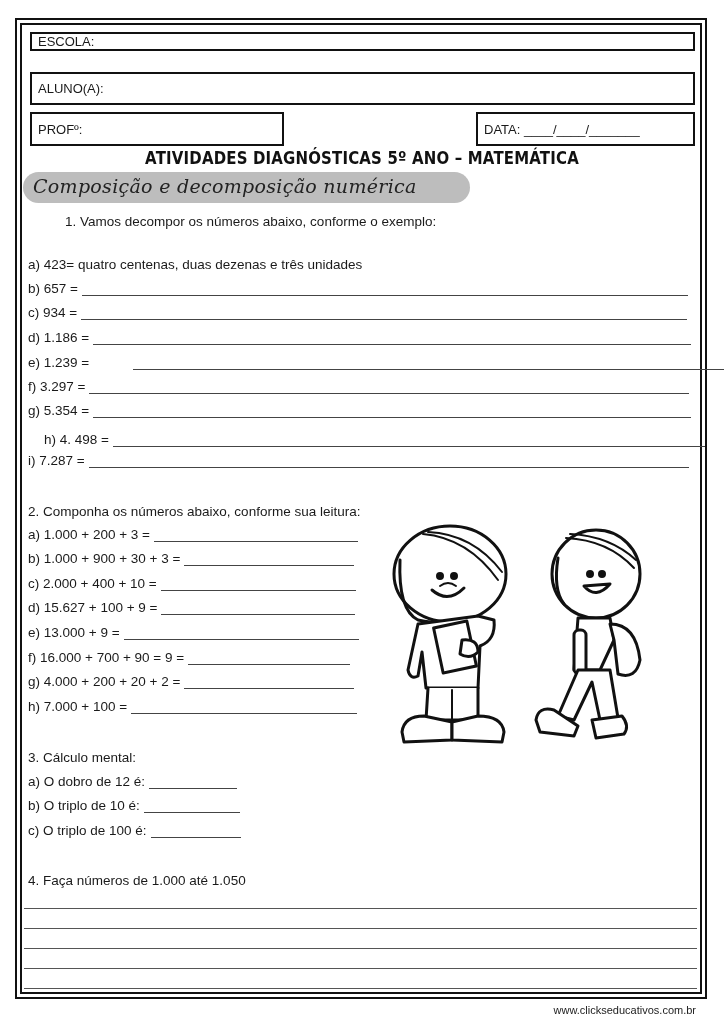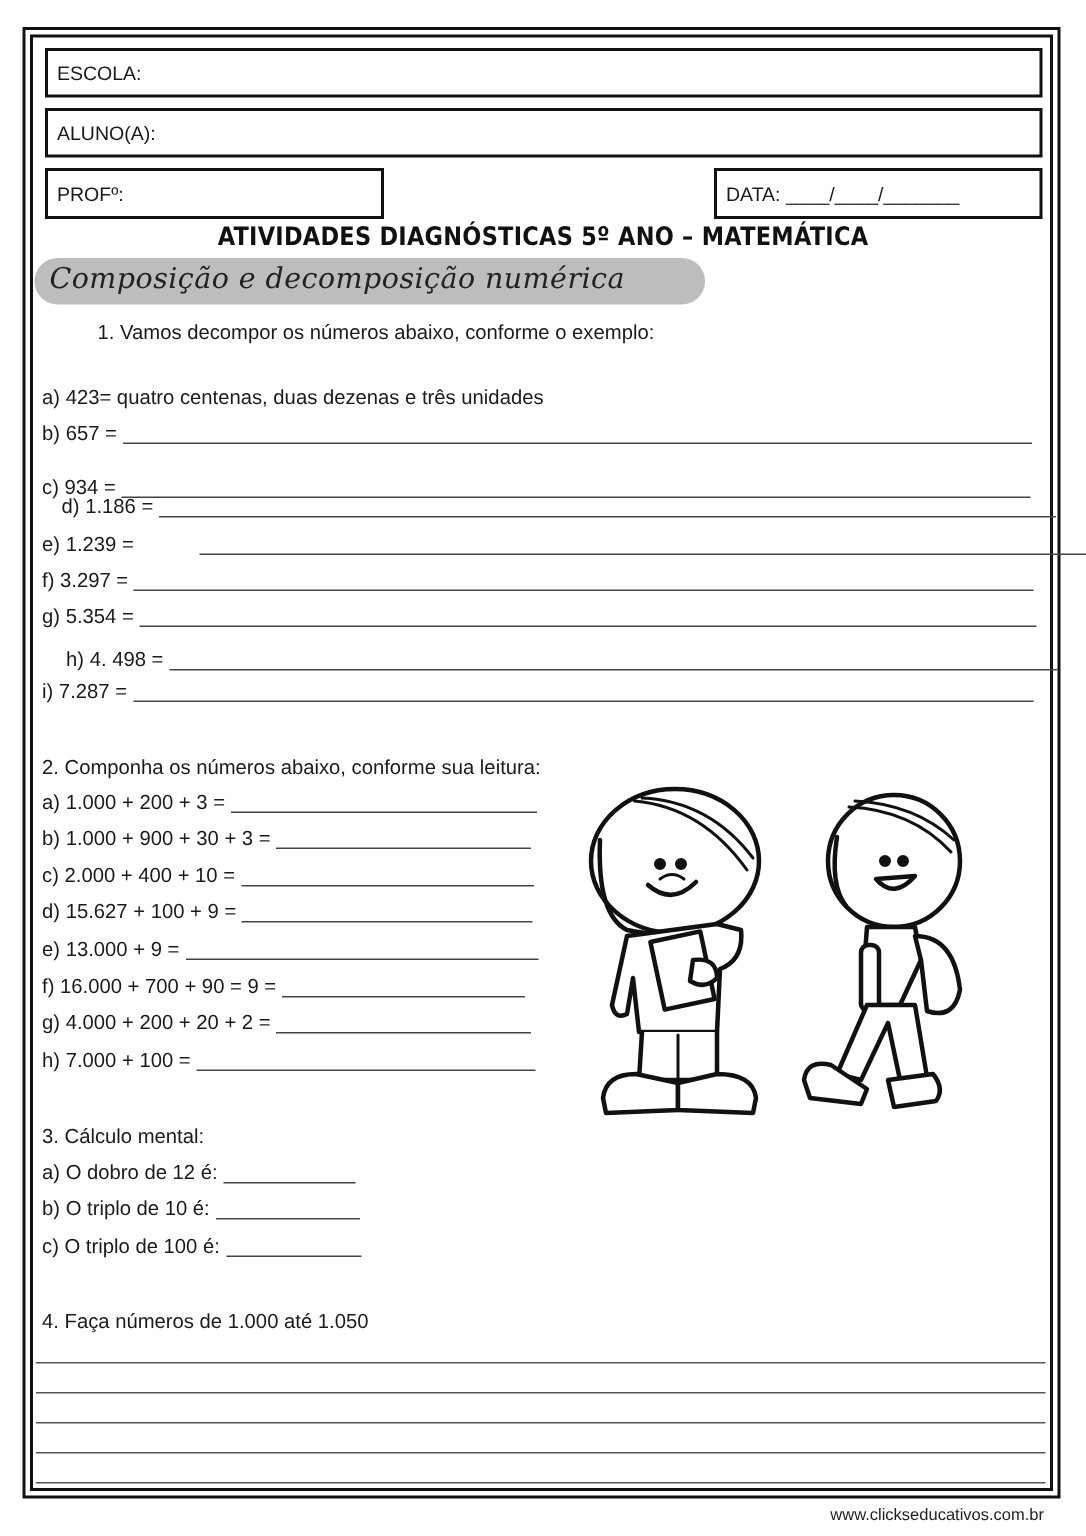"ESCOLA:" #box-escola { height: 33px -> 19px }
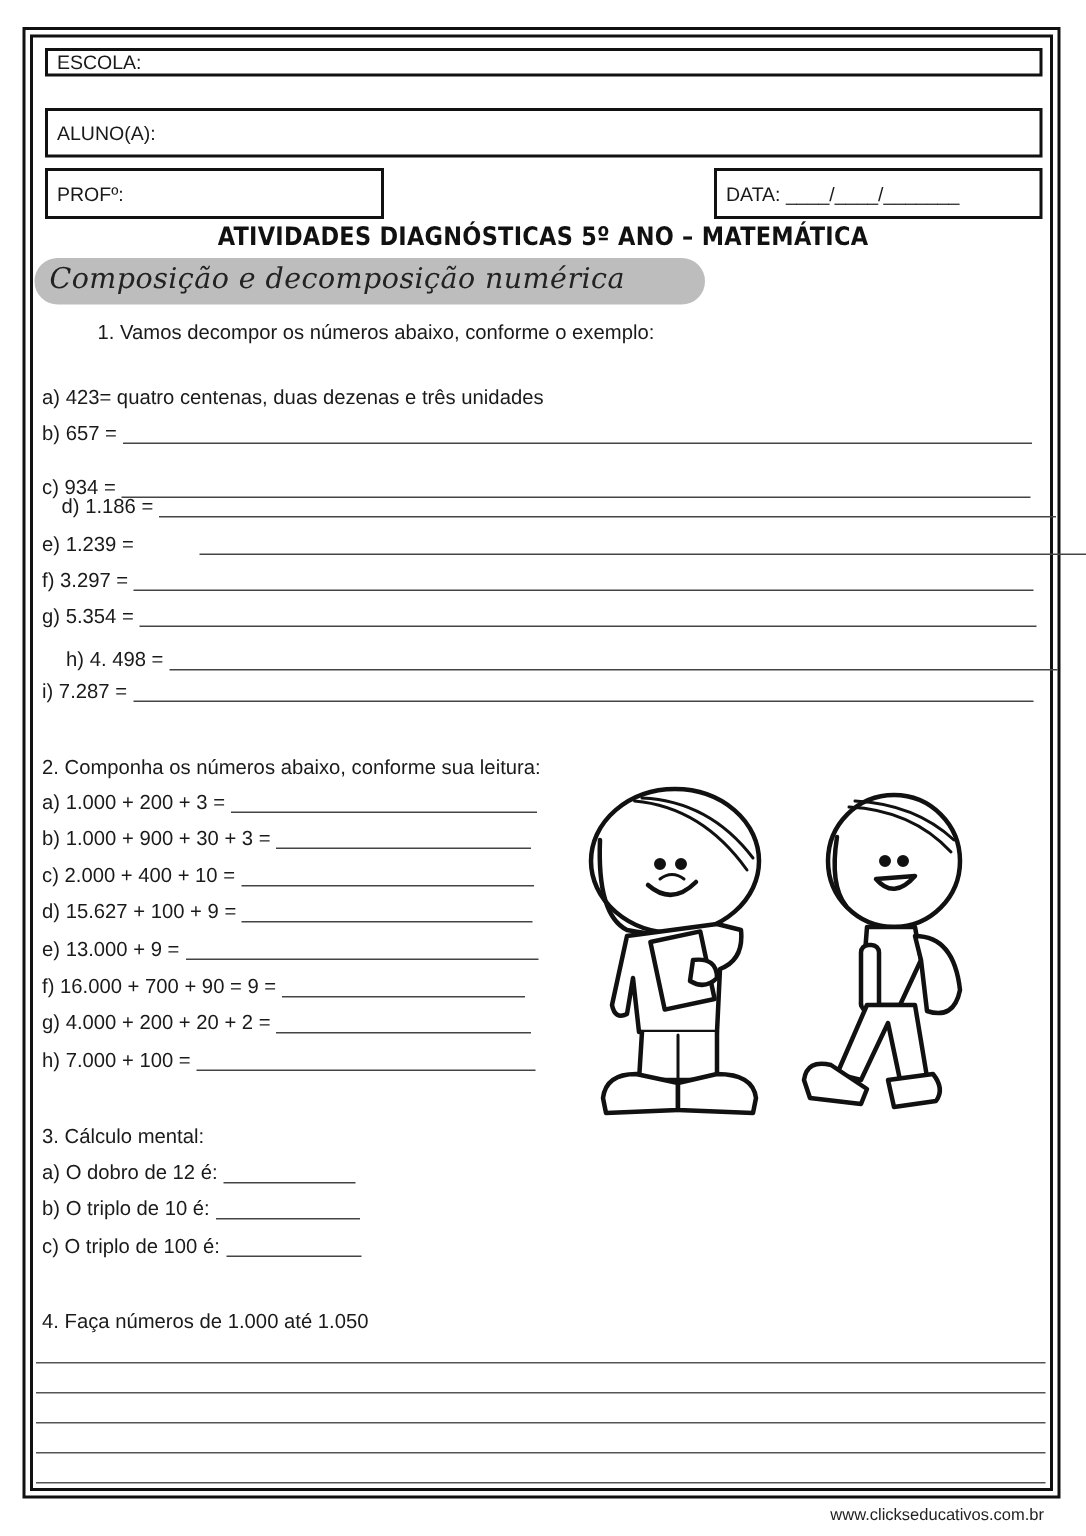"PROFº:" #box-prof { width: 226px -> 254px }
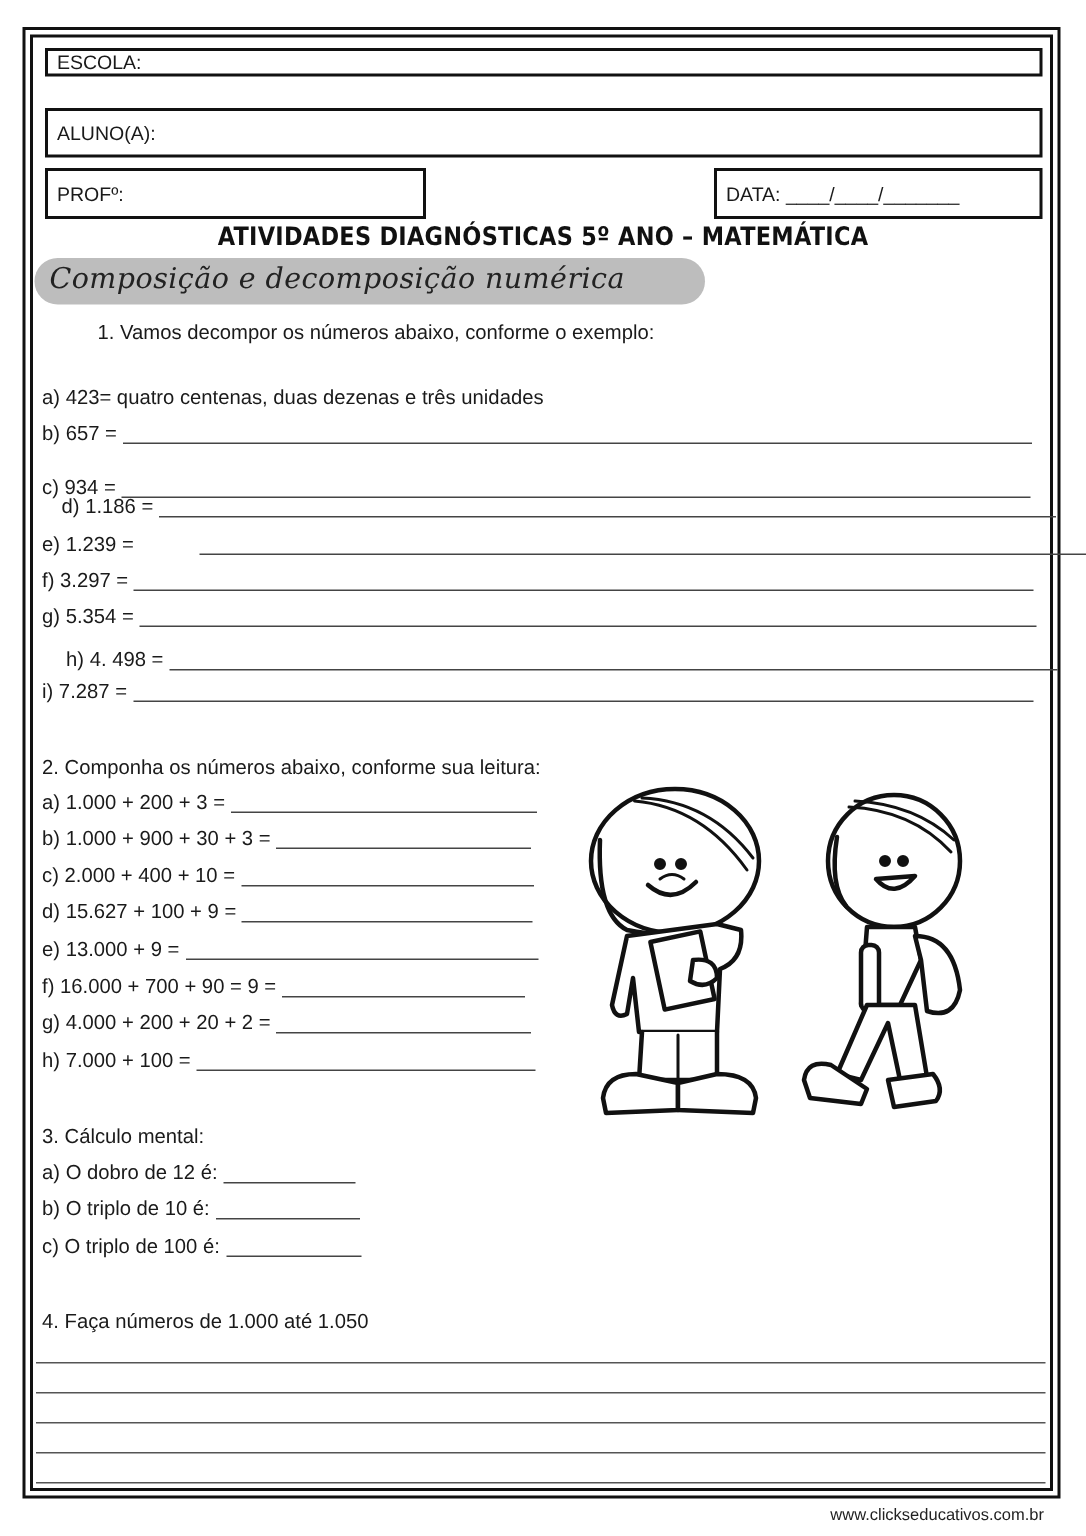"c) 934 =" div.line-row { margin-top: 12px -> none }
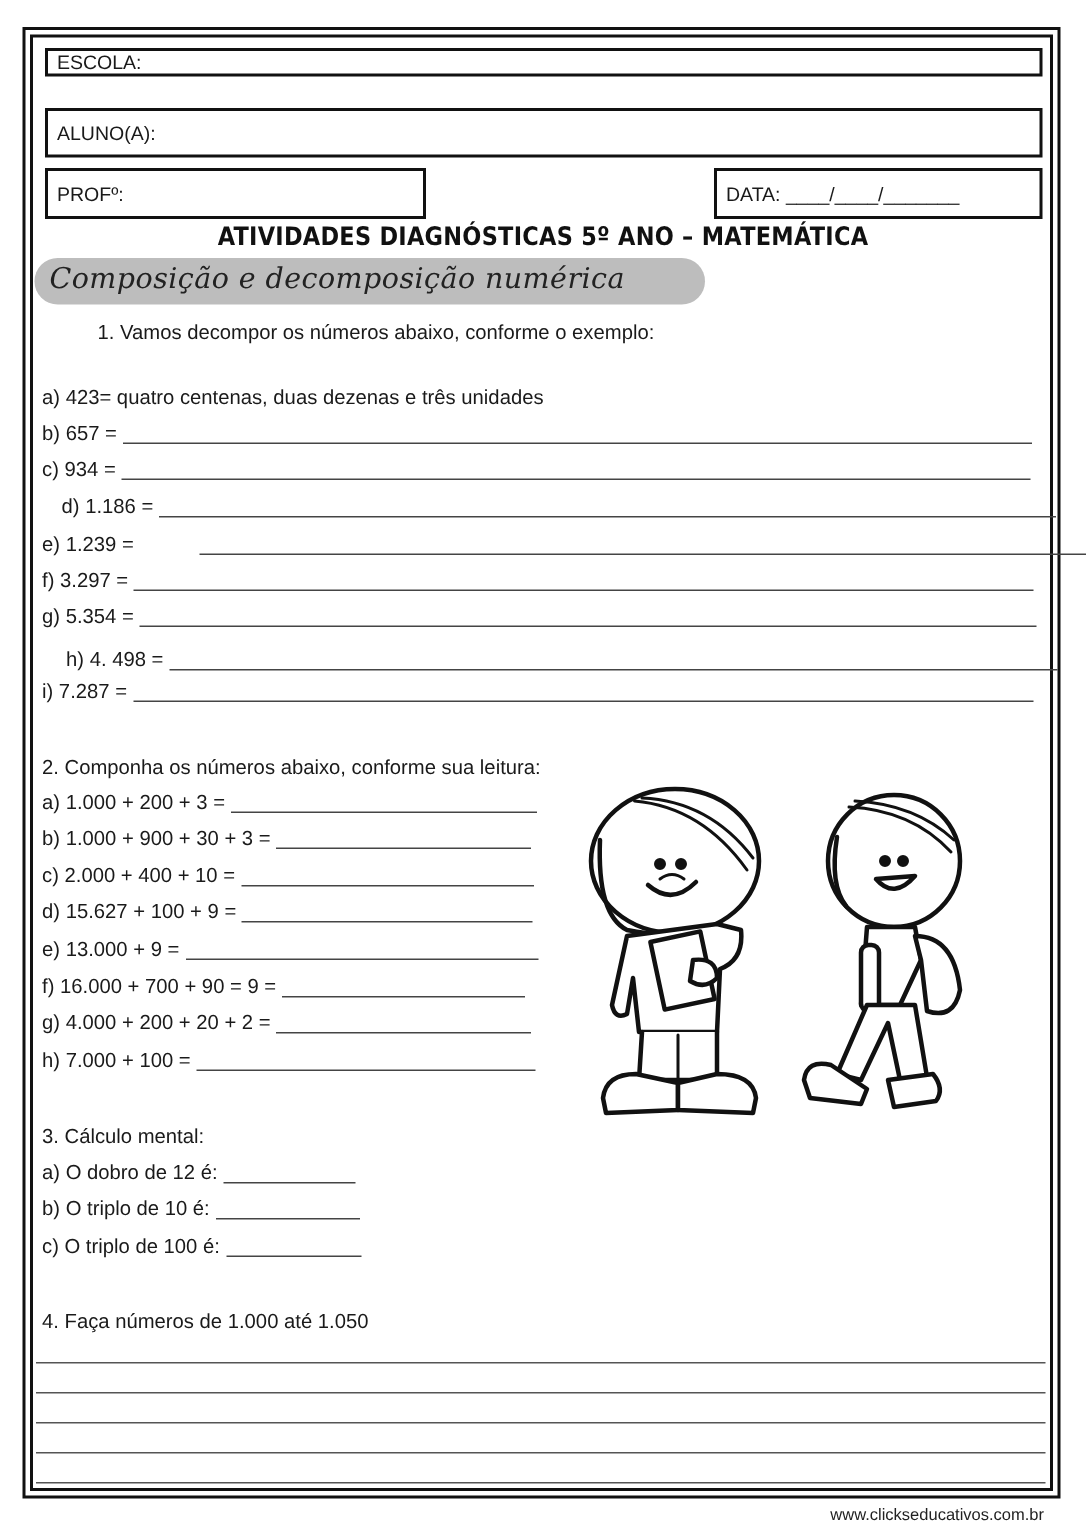"d) 1.186 =" div.line-row { left: 41px -> 28px }
